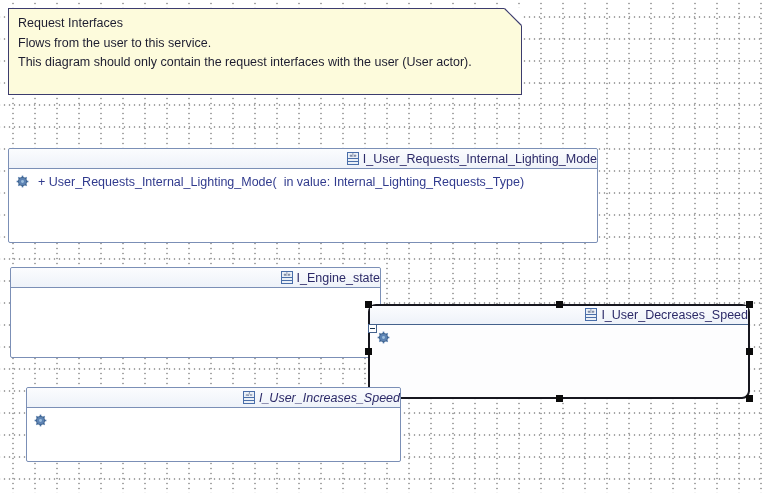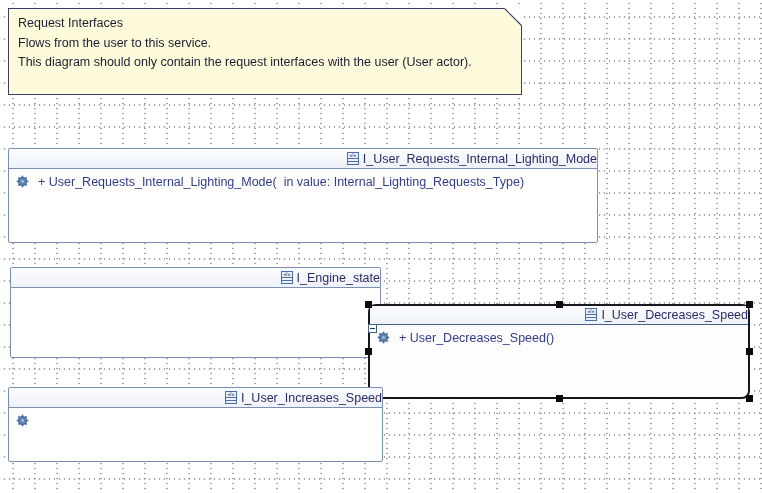"+ User_Decreases_Speed()" span.op-text { html: <span>+ User_Decreases_Speed()</span> -> none }
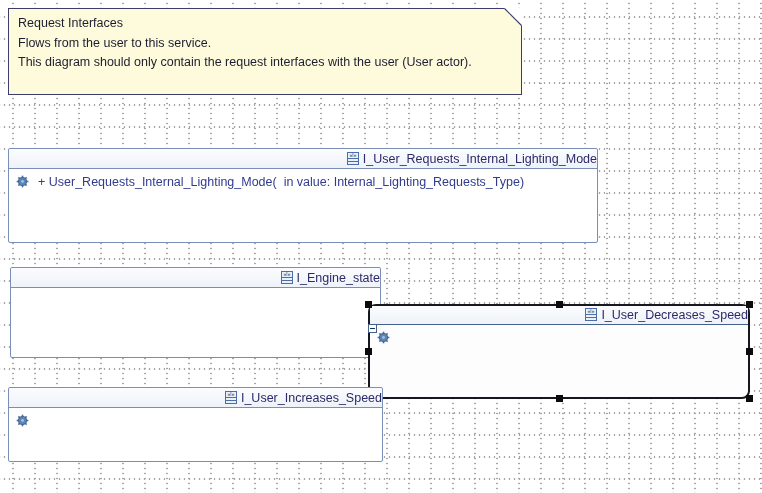"I_User_Increases_Speed" div.iface { font-style: none -> italic; left: 8px -> 26px }
